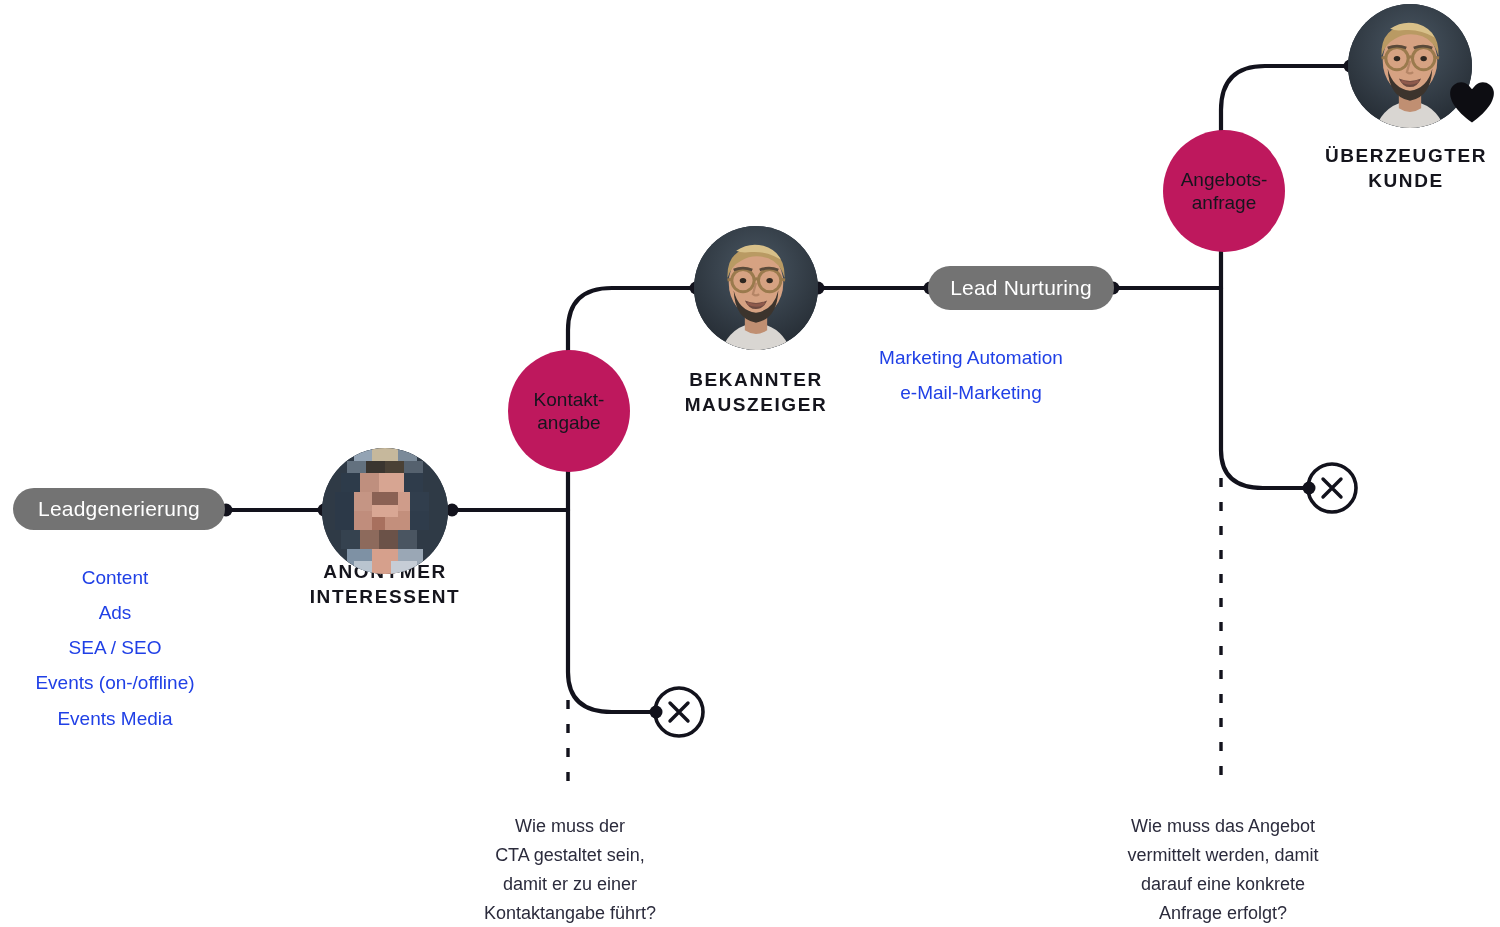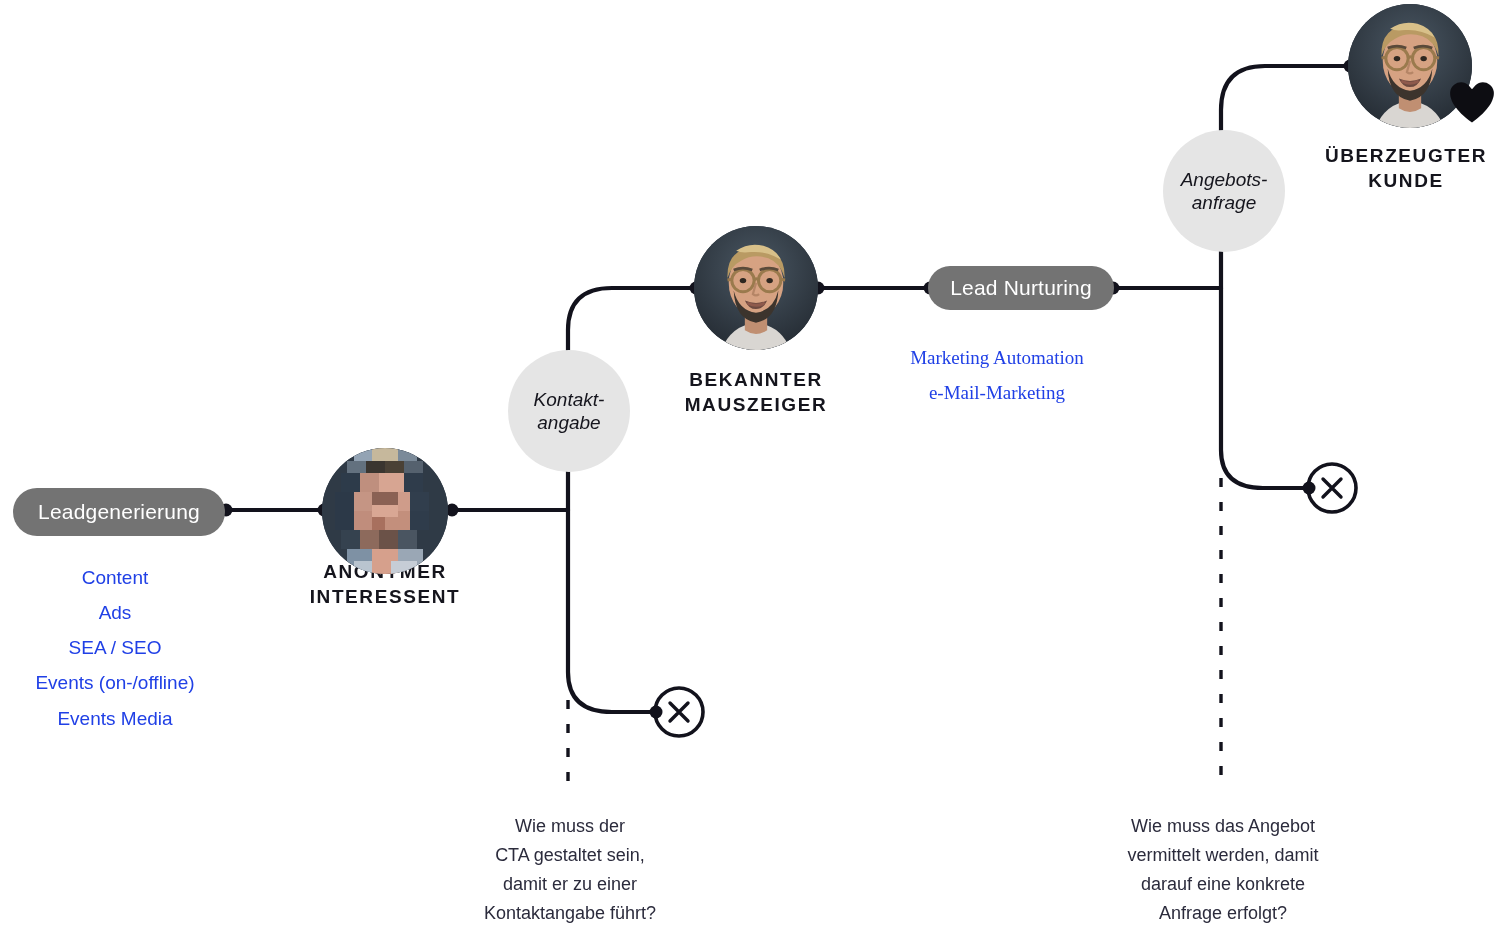"Angebots-" .stage-circle { background: #e5e5e5 -> #be185d; font-style: italic -> none }
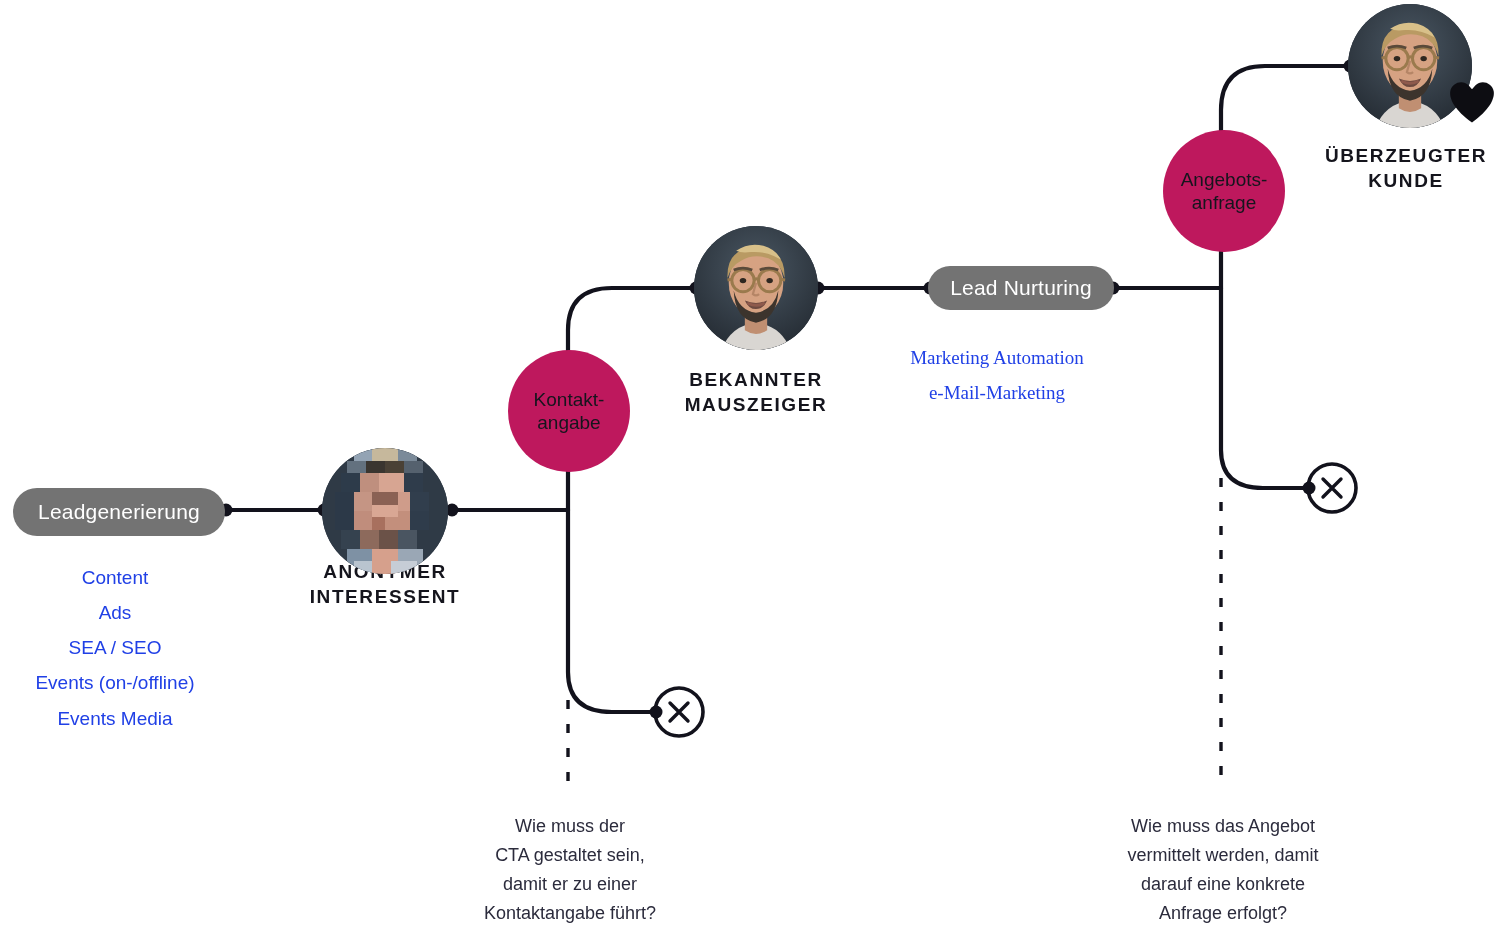"Marketing Automation" div.channel-list { font-family: Liberation Serif, serif -> none; left: 881px -> 855px }
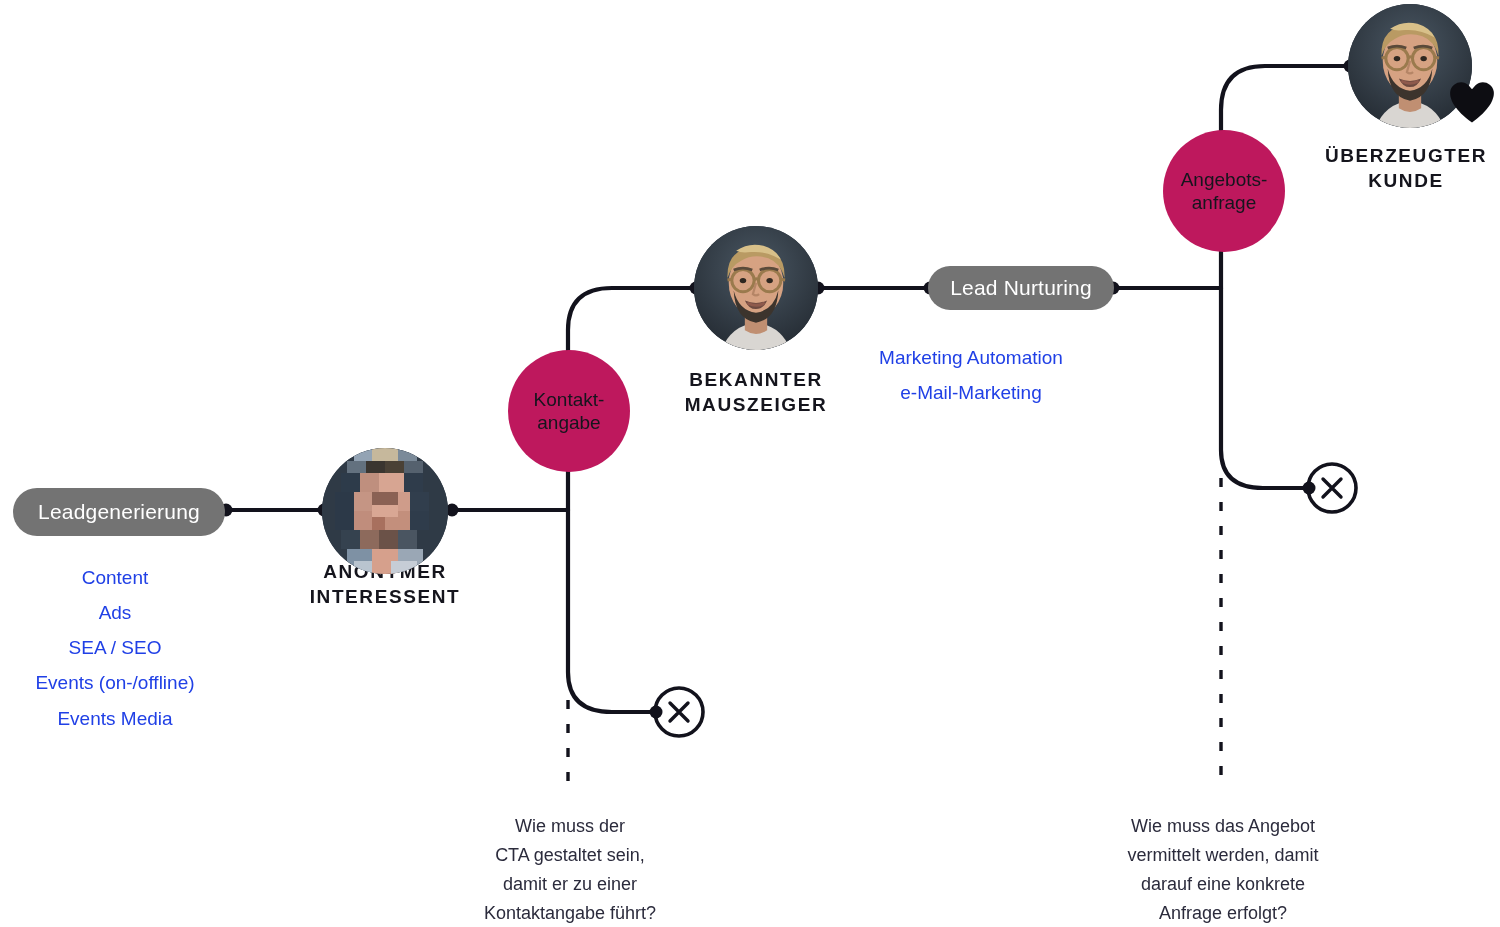"Leadgenerierung" div.pill { height: 48px -> 42px }
